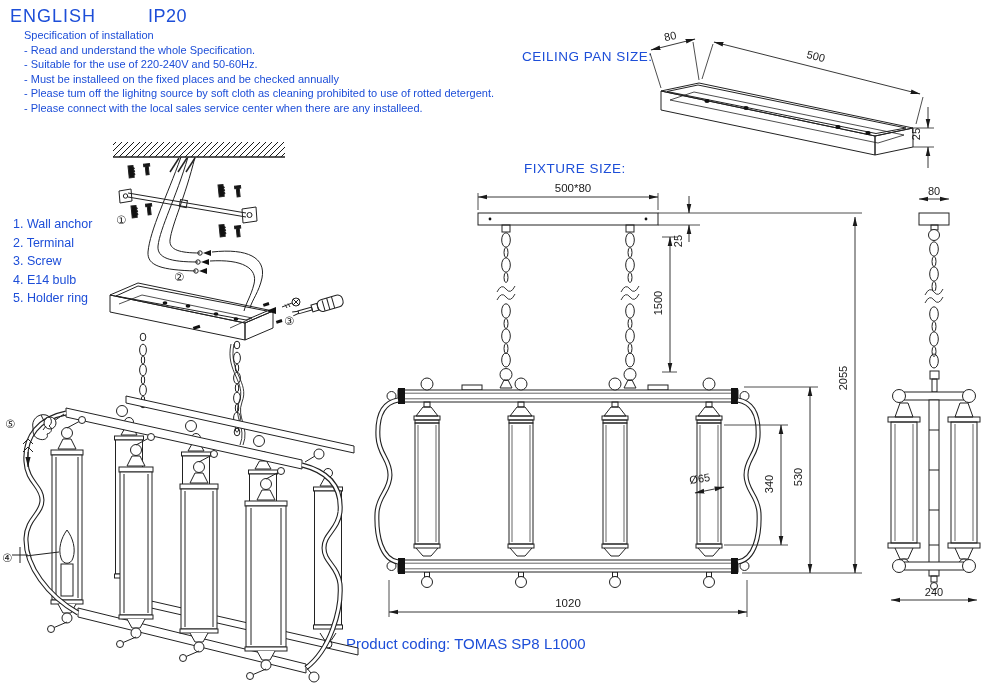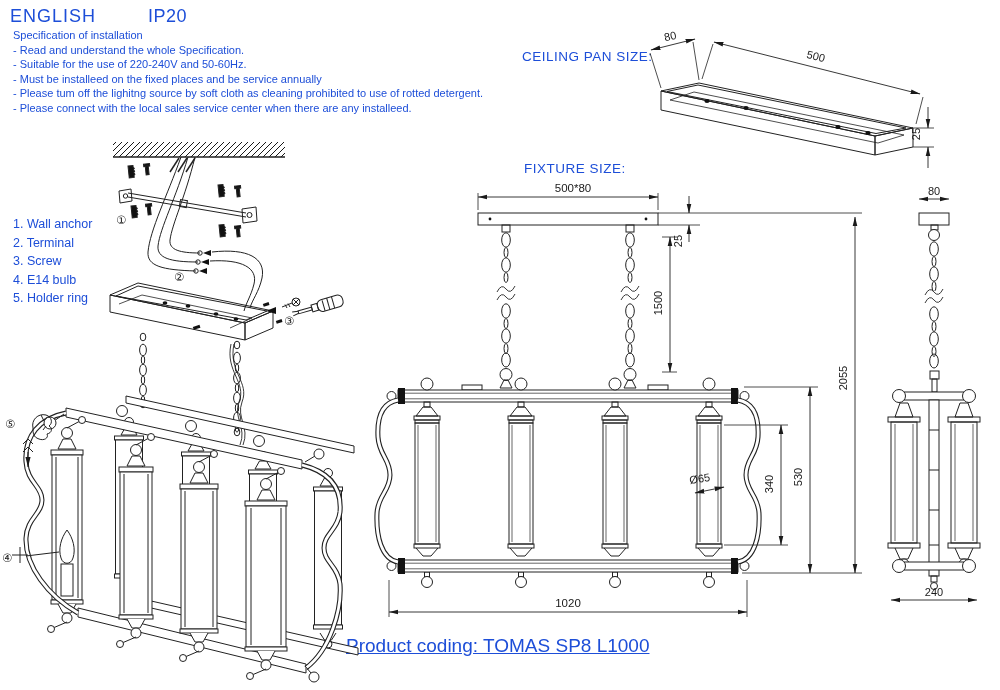"Specification of installation" .spec { left: 13px -> 24px }
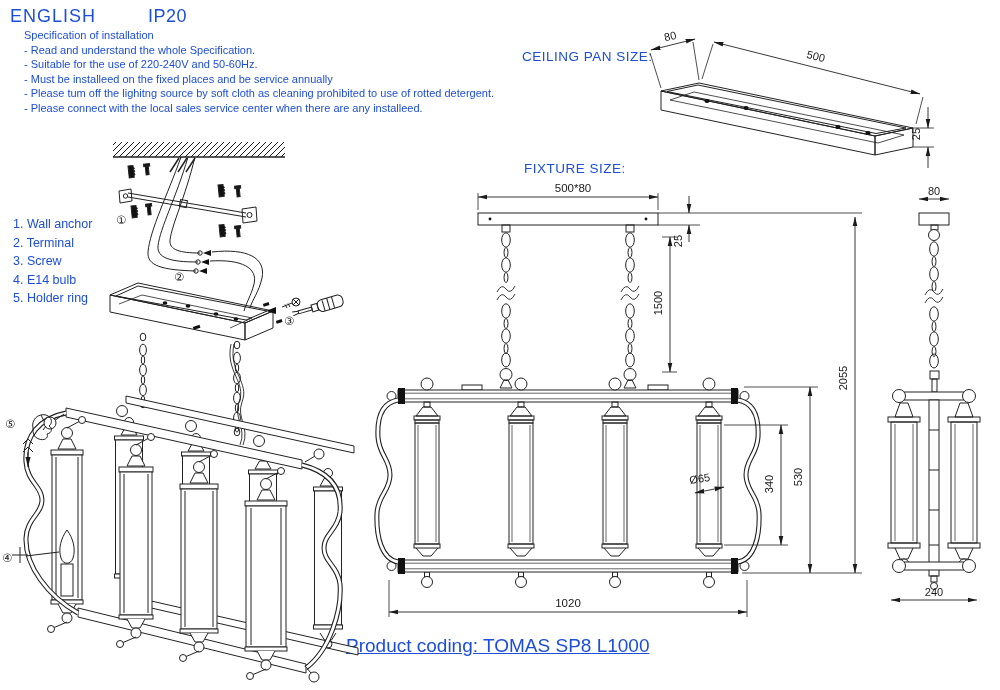"- Must be installeed on" div { text: service -> checked }
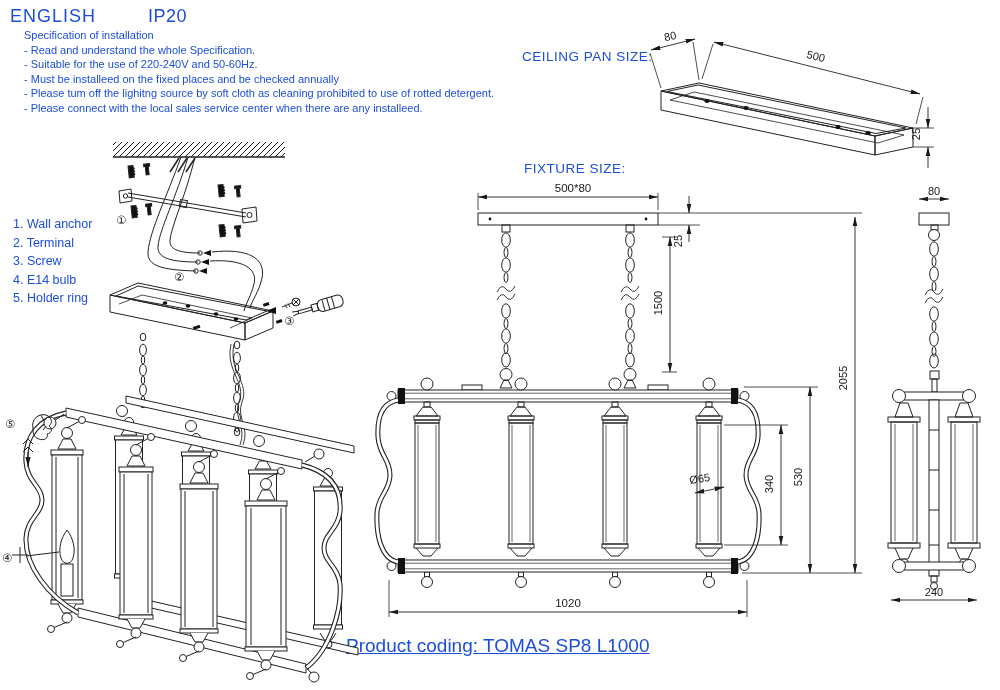"Product coding: TOMAS SP8 L1000" .product-coding { font-size: 19px -> 15px; text-decoration: underline -> none }
